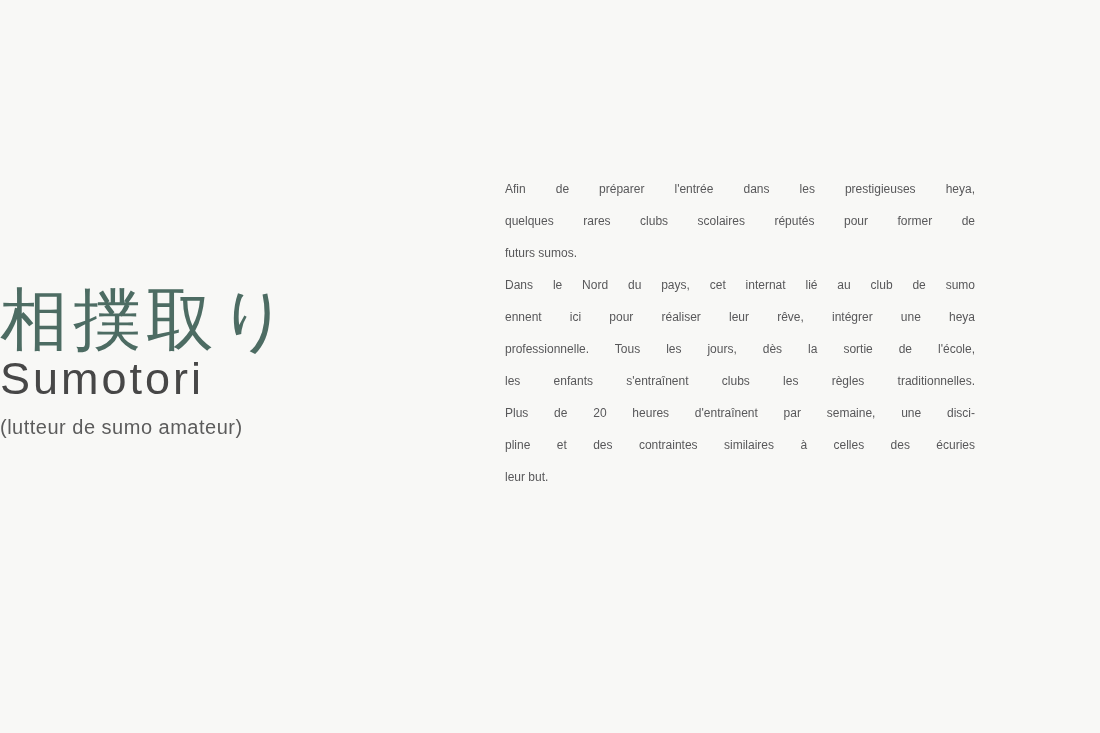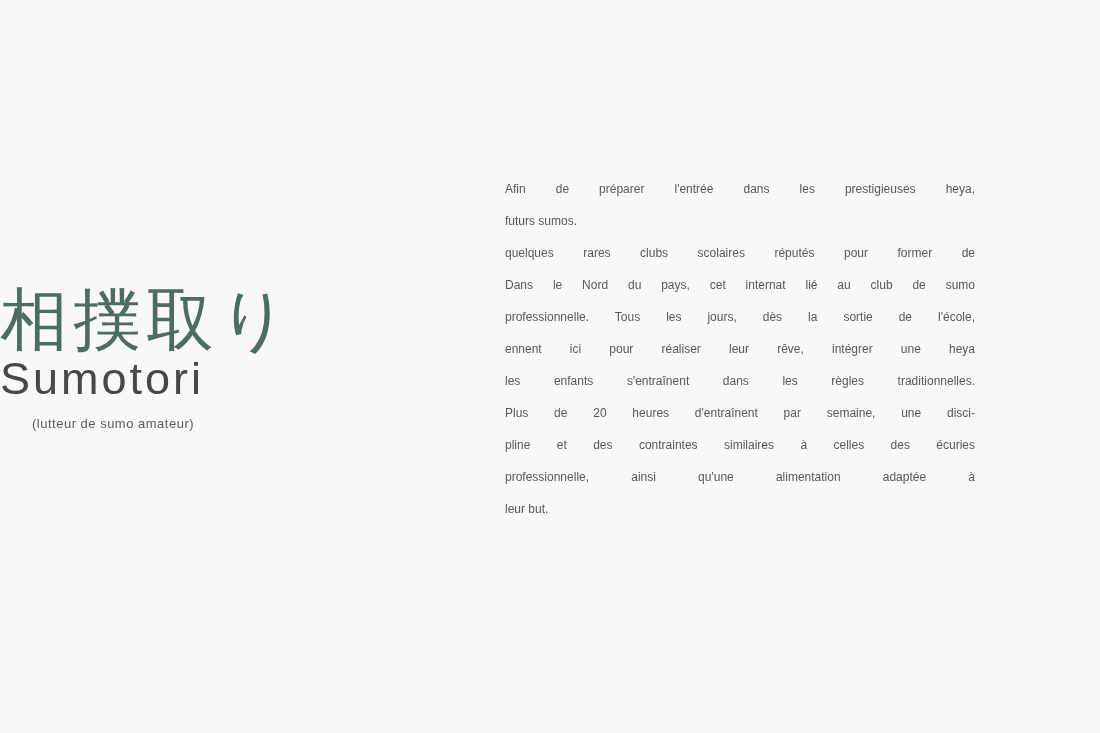"futurs sumos." div.line { order: before "quelques rares clubs scolaires réputés" -> after "quelques rares clubs scolaires réputés" }
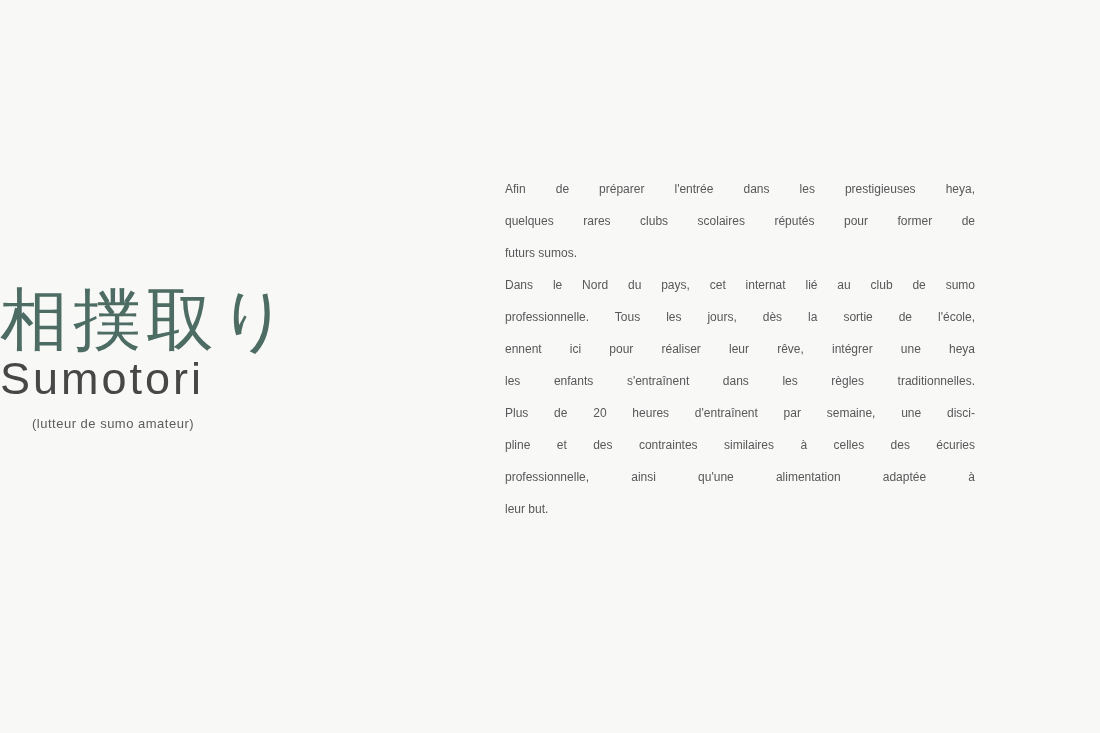"professionnelle. Tous les jours, dès" div.line { order: before "ennent ici pour réaliser leur" -> after "ennent ici pour réaliser leur" }
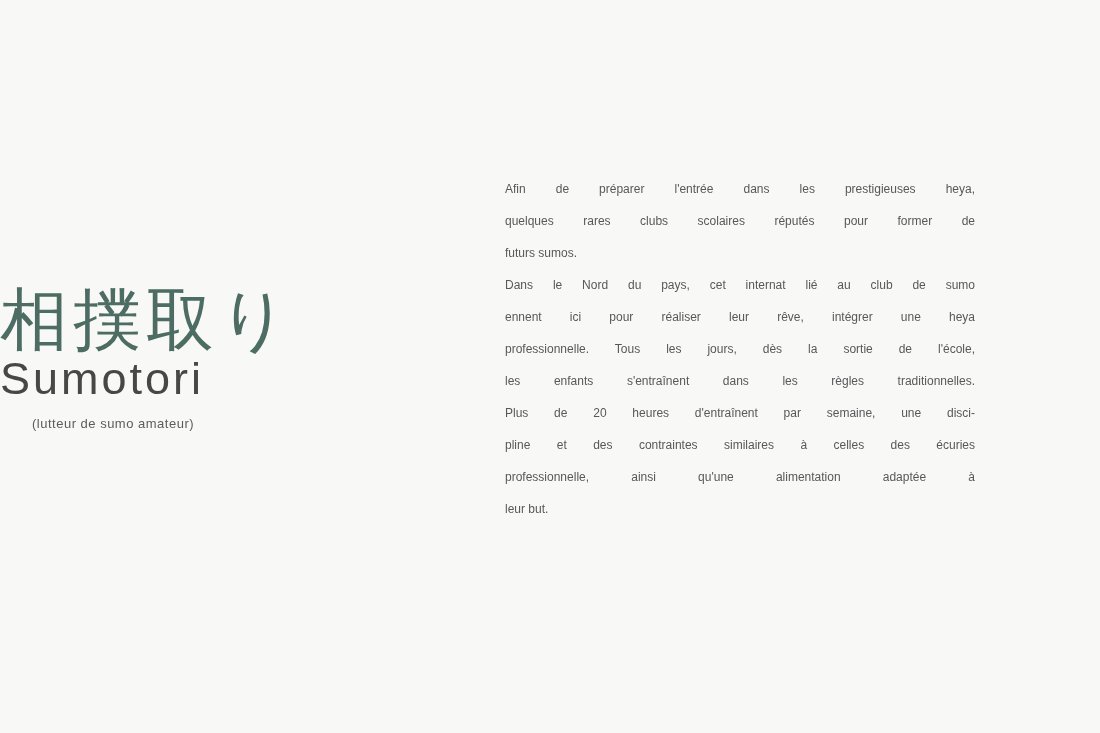"les enfants s'entraînent dans les" div.line { text: dans -> clubs }
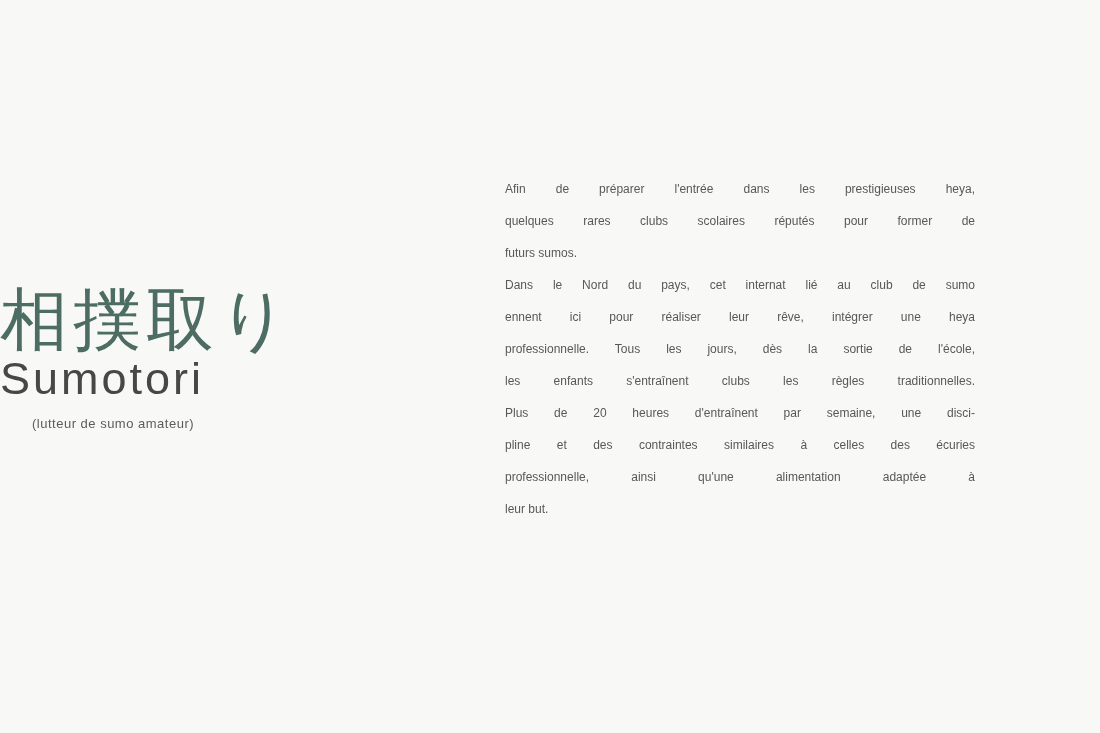"(lutteur de sumo amateur)" .subtitle { font-size: 13px -> 20px; margin-left: 32px -> none }
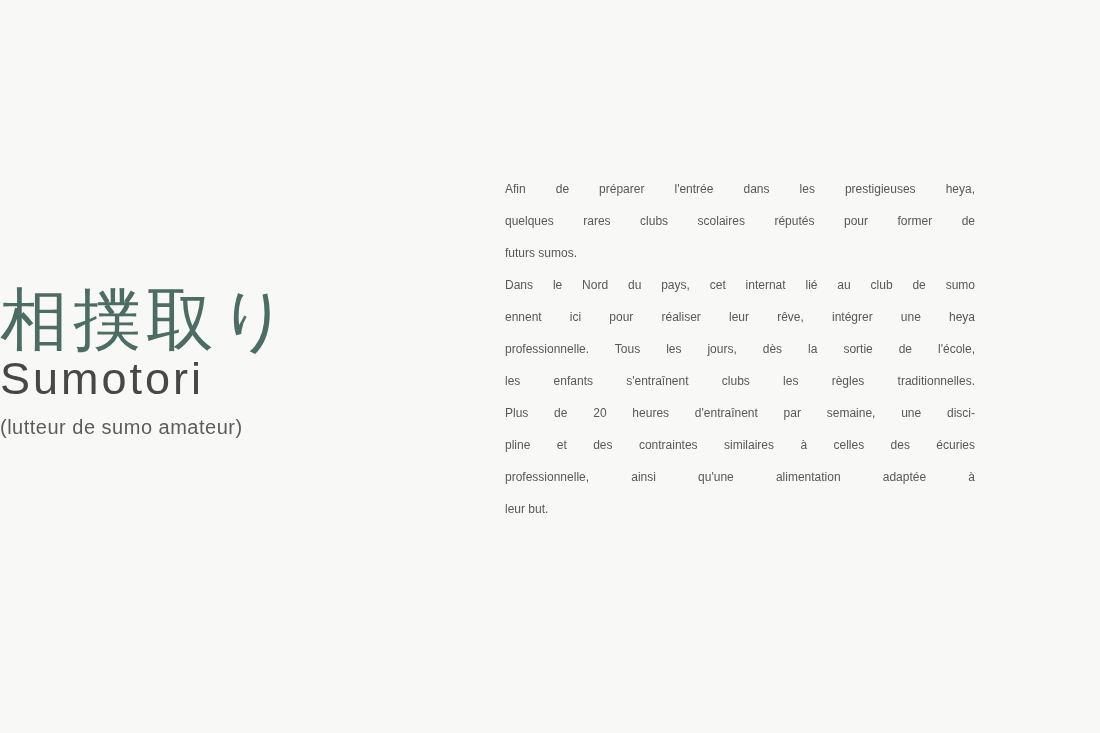"professionnelle, ainsi qu'une" div.line { html: <div>professionnelle, ainsi qu'une alimentation adaptée à</div> -> none }
